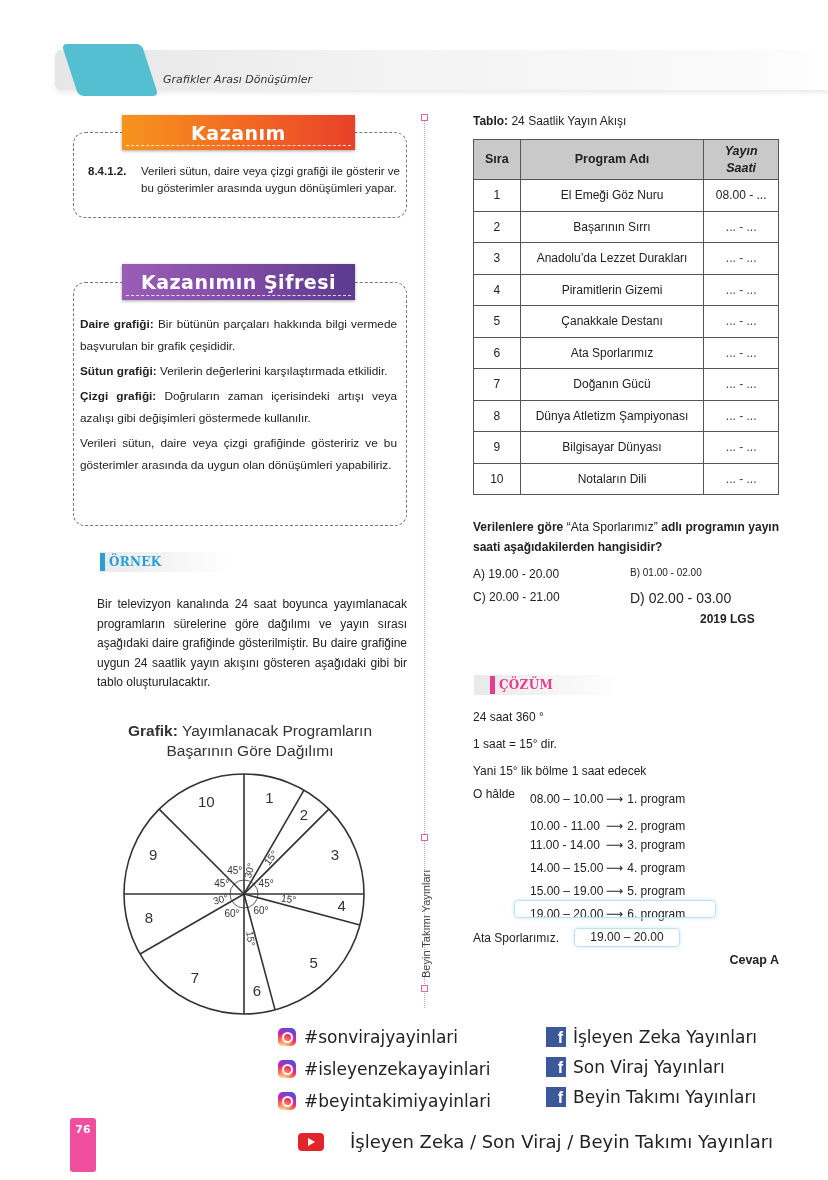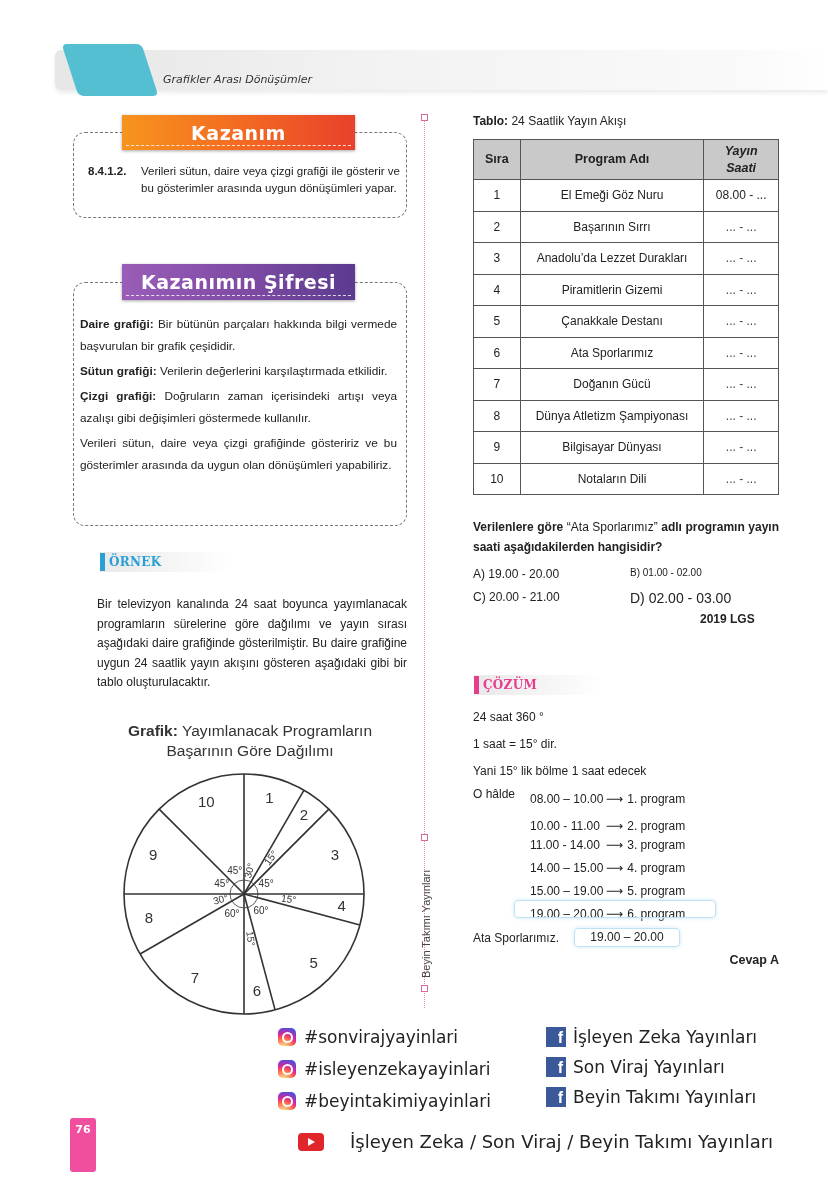"ÇÖZÜM" div.abs { padding-left: none -> 16px }
